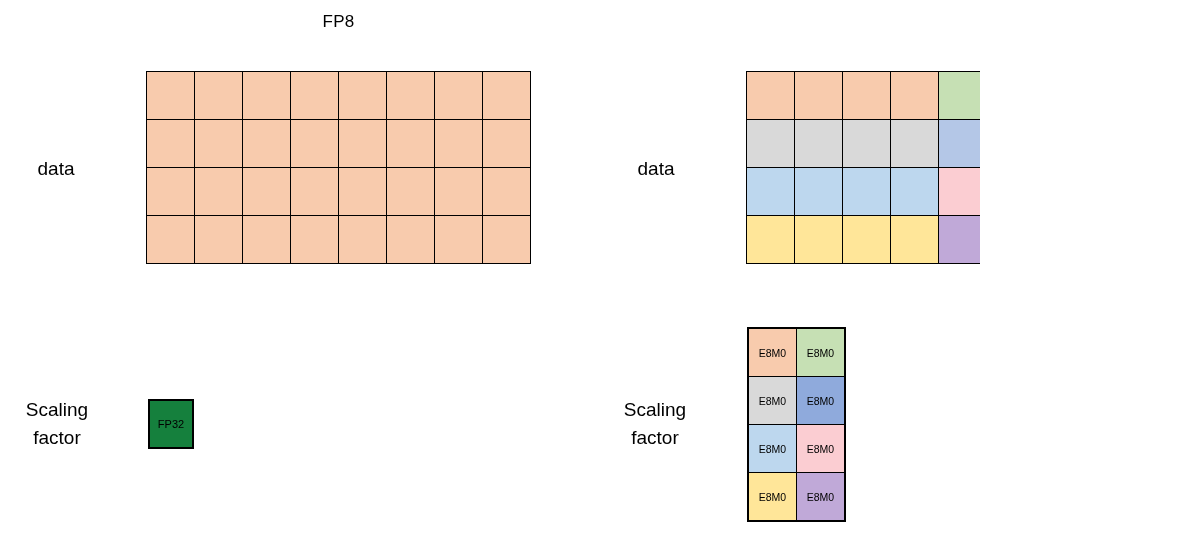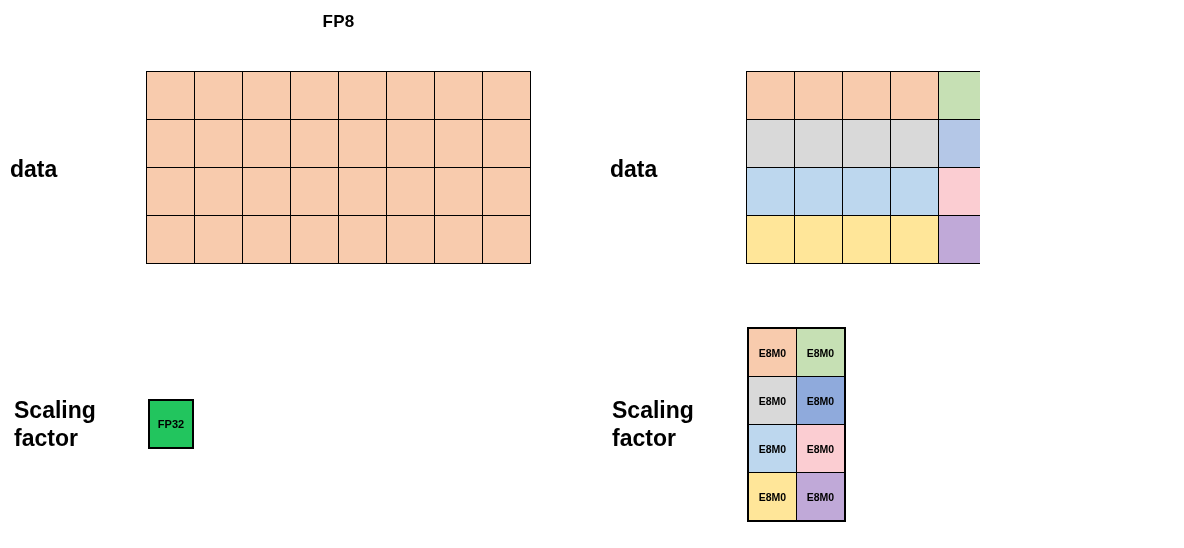"FP8" .canvas { font-weight: bold -> none }
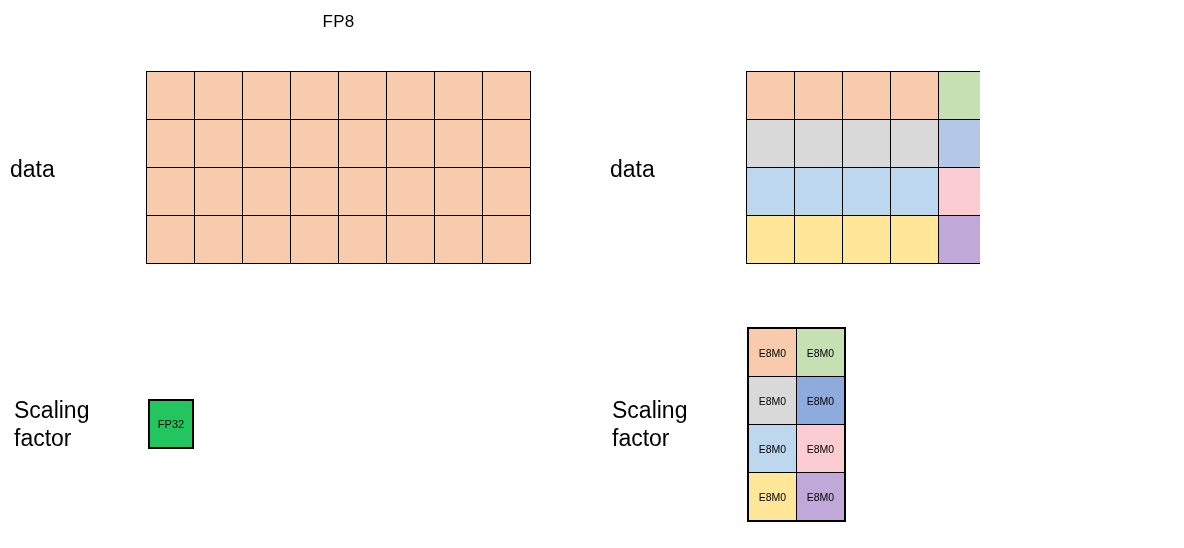"data" .side-label { font-size: 23px -> 19px; text-align: left -> center }
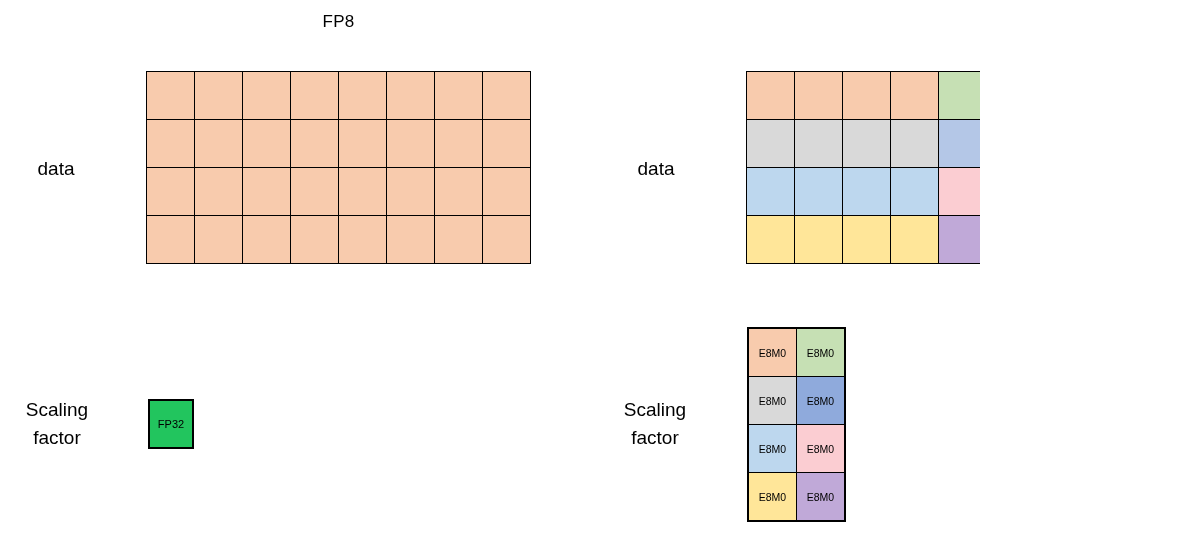"FP32" div.cellbox { background: #22c55e -> #15803d }
